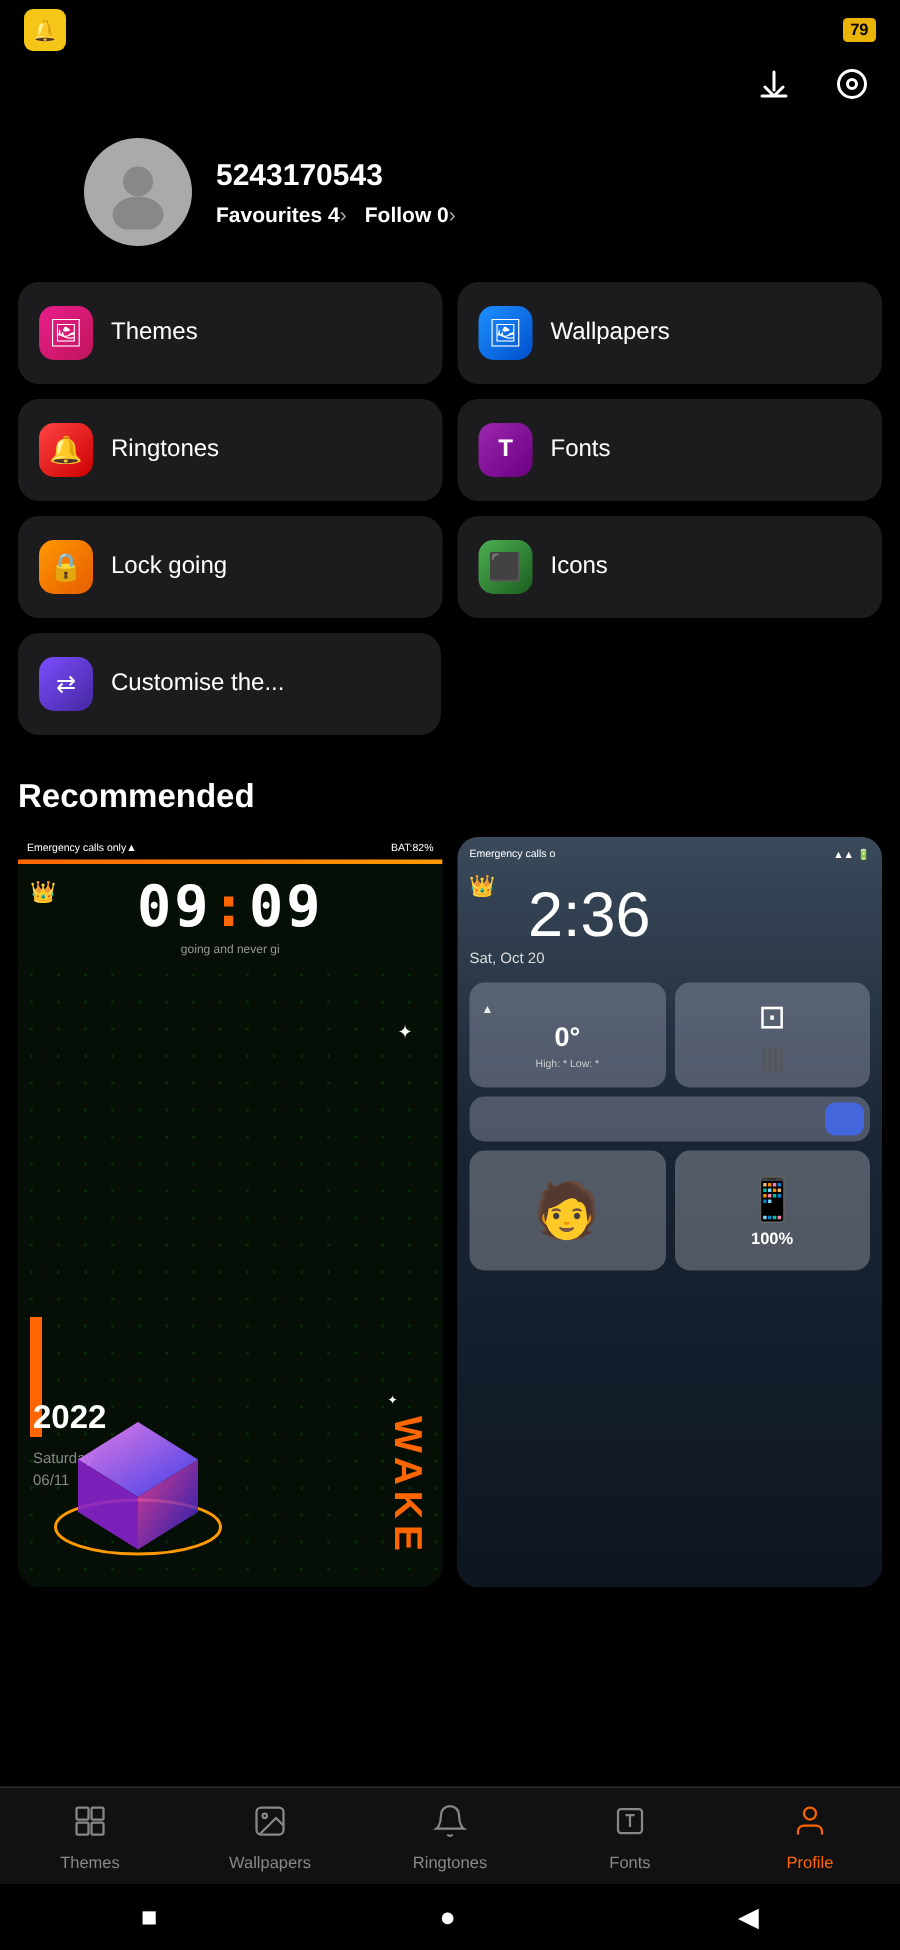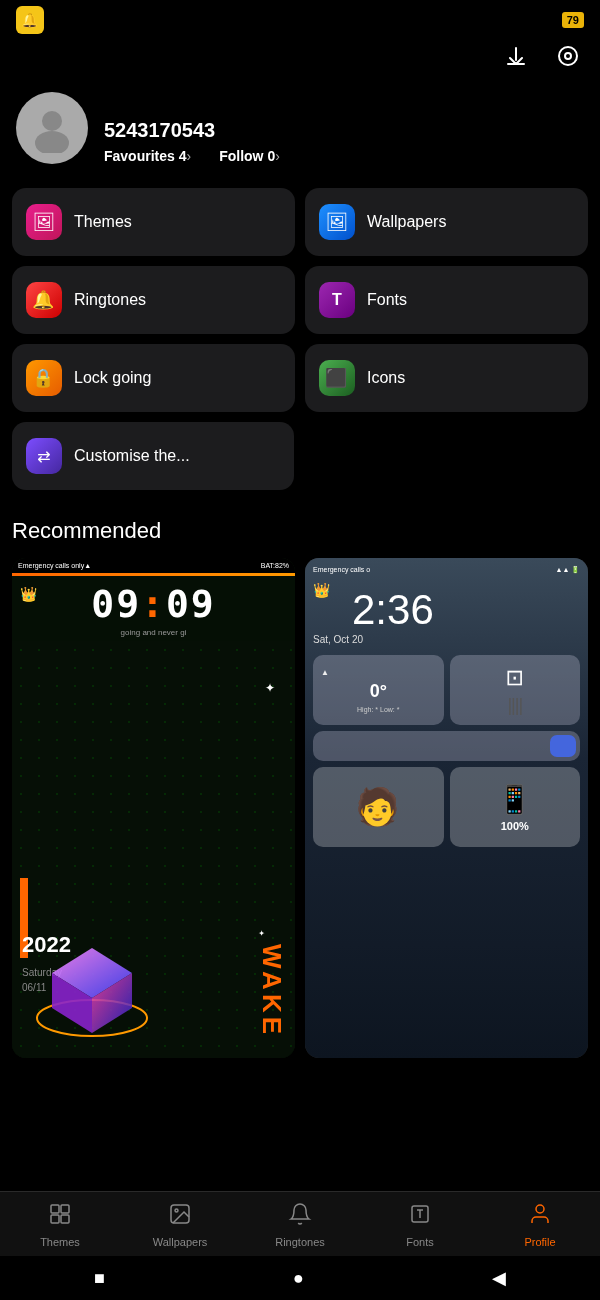"5243170543" .profile-section { align-items: flex-end -> center; margin-left: none -> 40px }
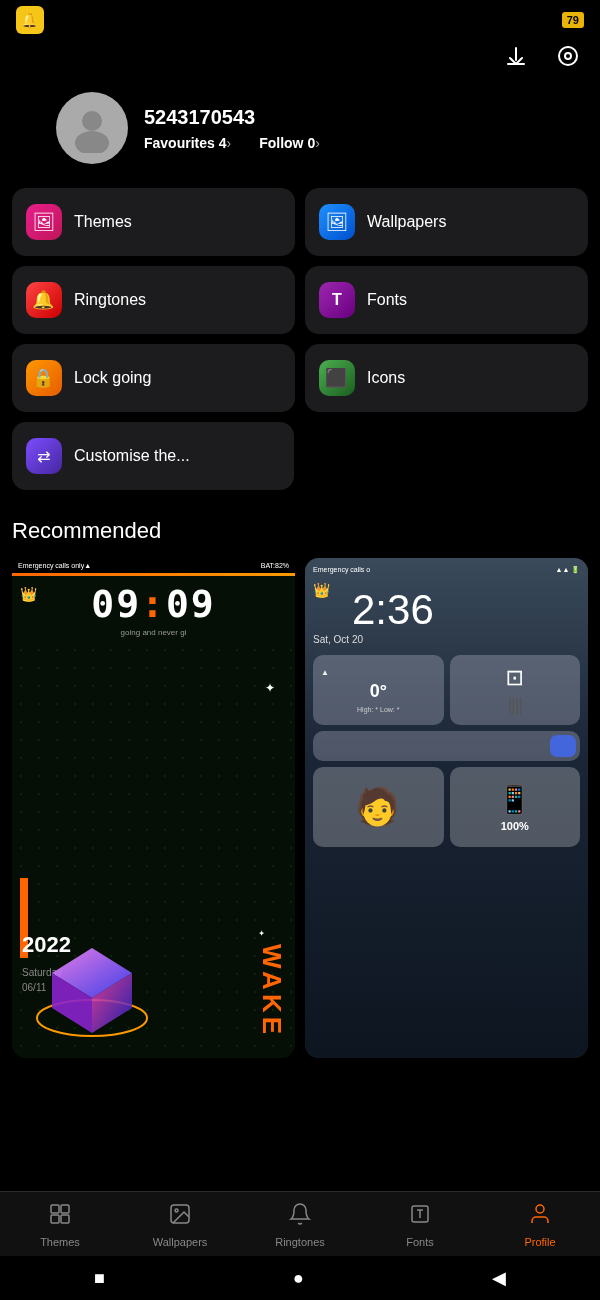"Favourites 4›" .profile-stats { gap: 28px -> 12px }
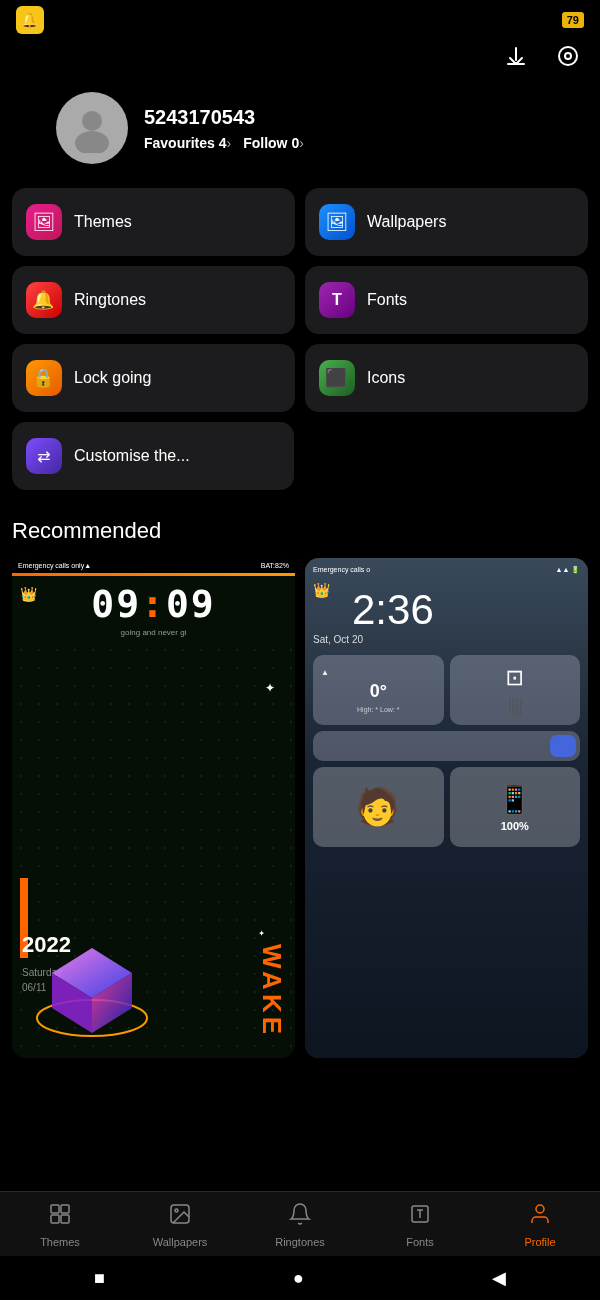"Recommended" .section-title { font-weight: 400 -> 700 }
